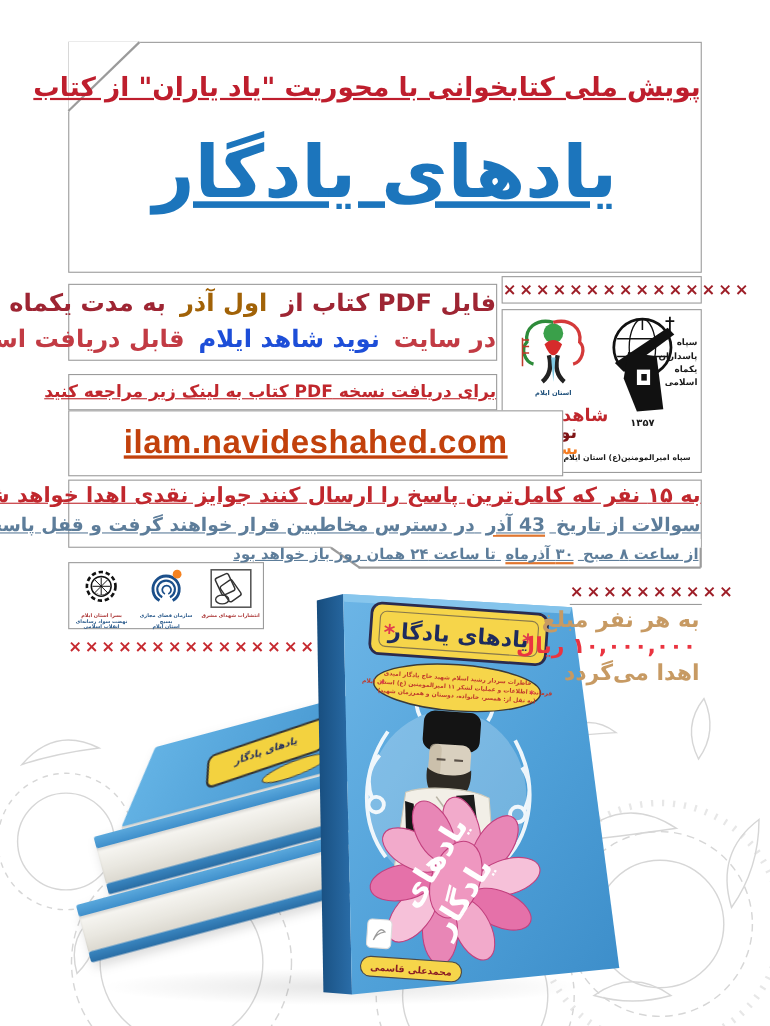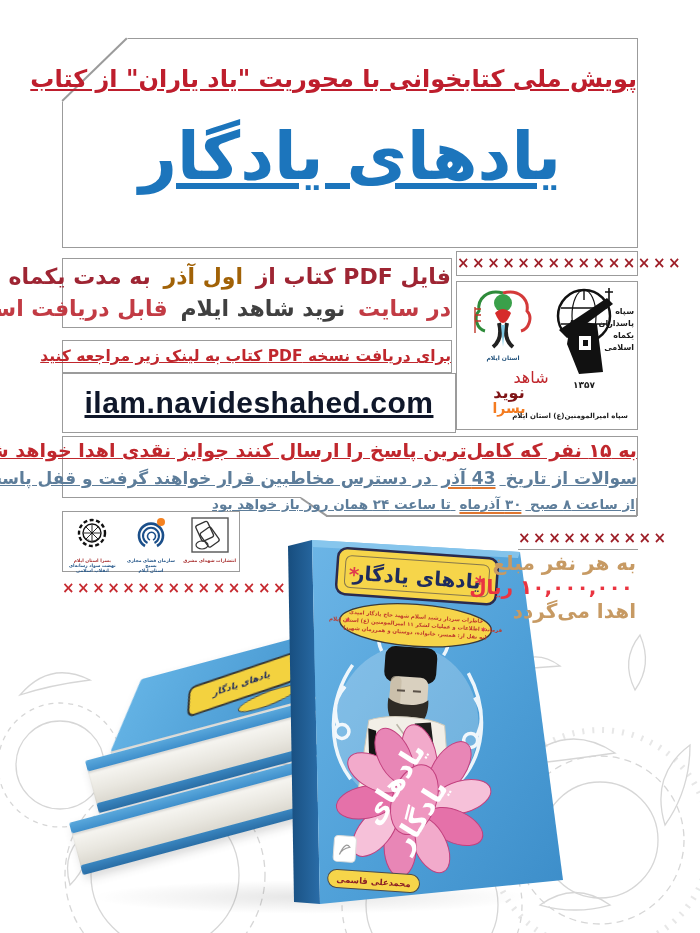"نوید شاهد ایلام" .pdf2 .hl { color: #404040 -> #1d4ed8 }
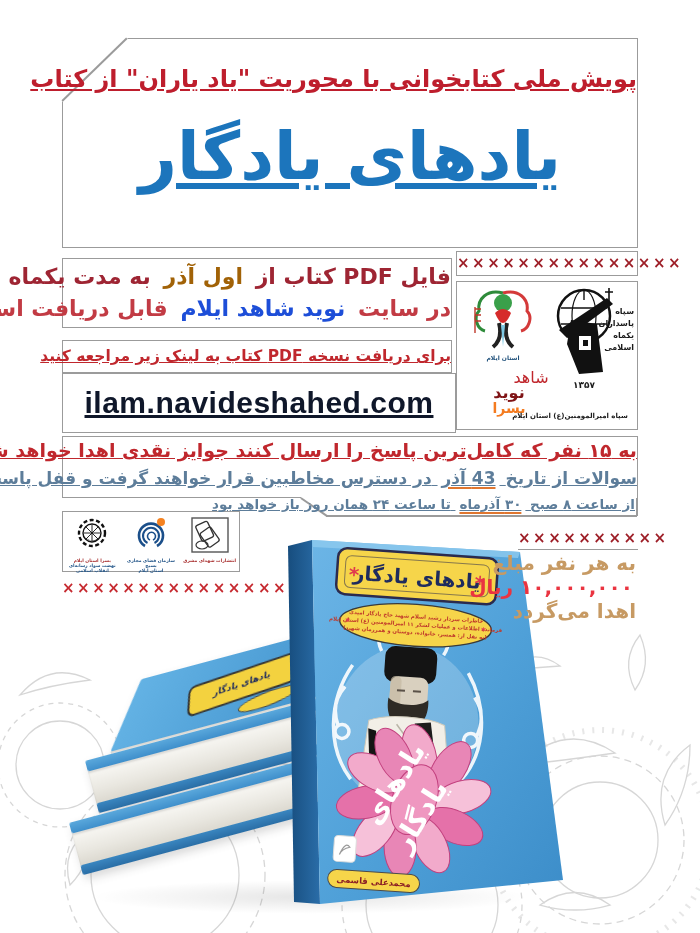"شاهد" #navid-logo .n1 { font-weight: normal -> bold }
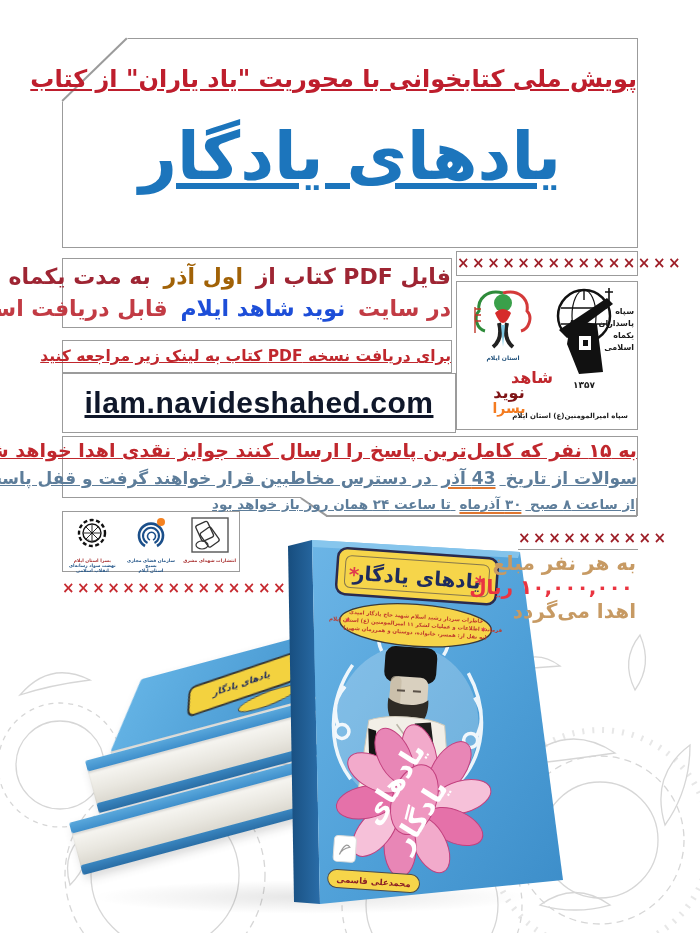"ilam.navideshahed.com" #url-box { color: #0f172a -> #c2410c; width: 394px -> 450px }
